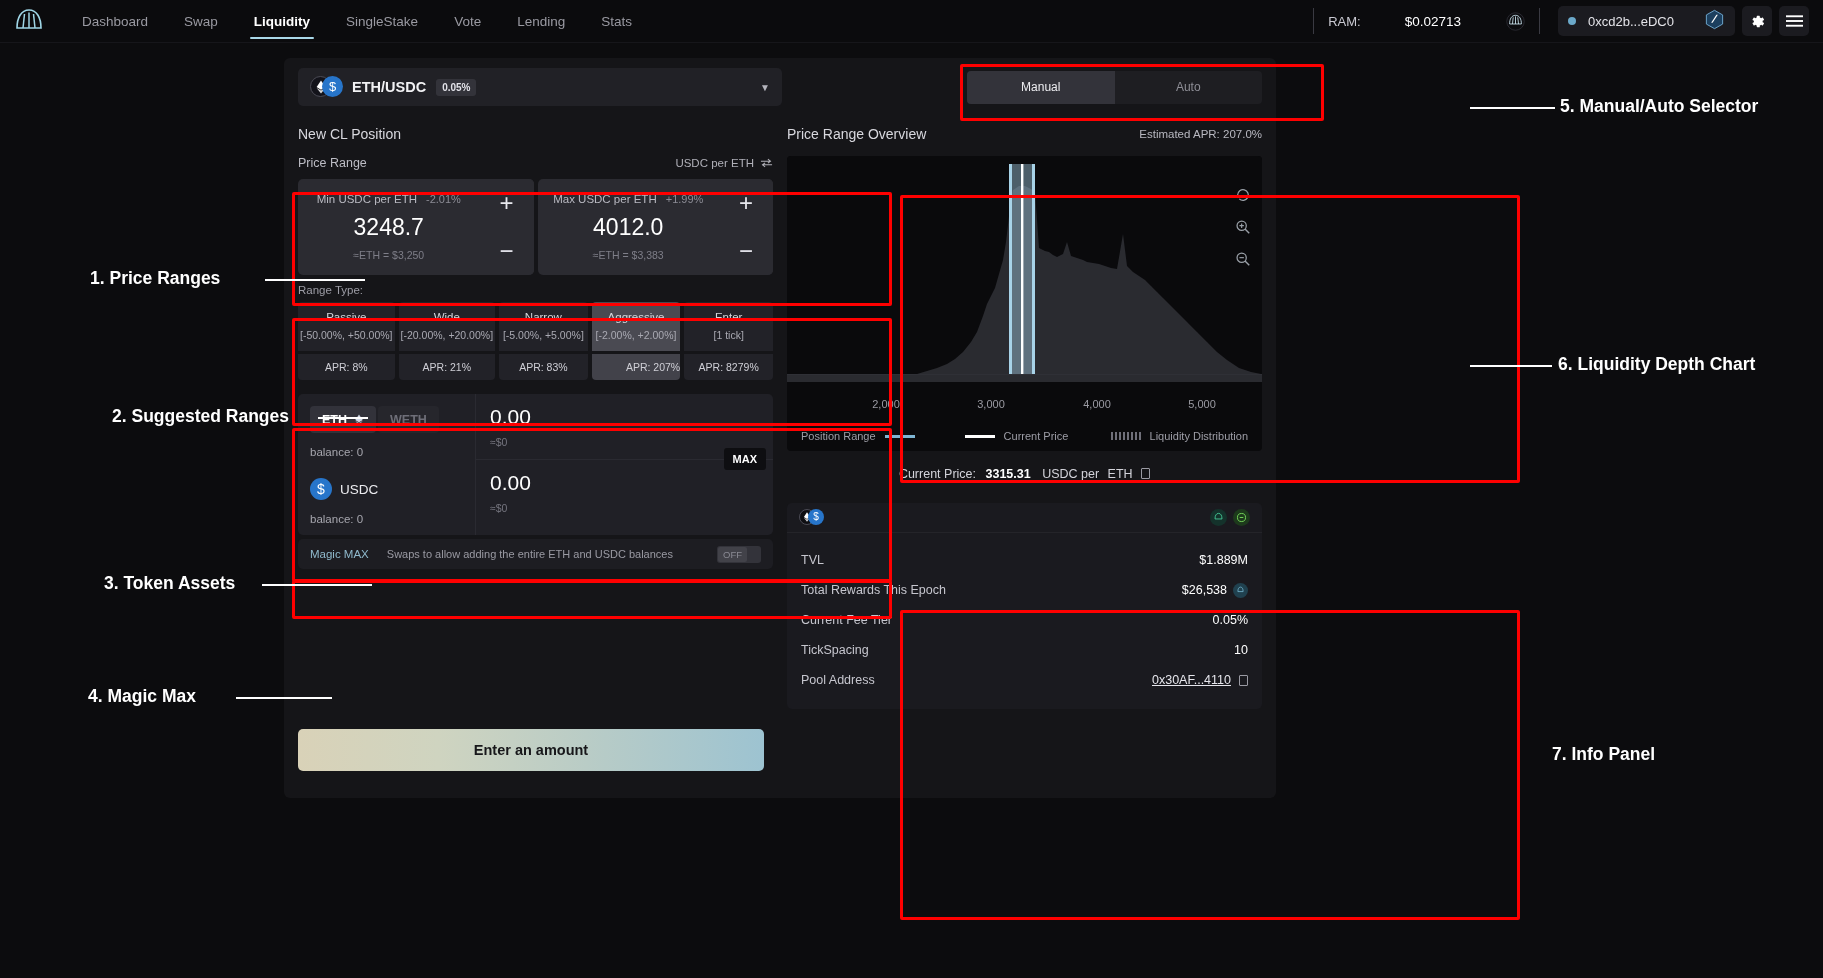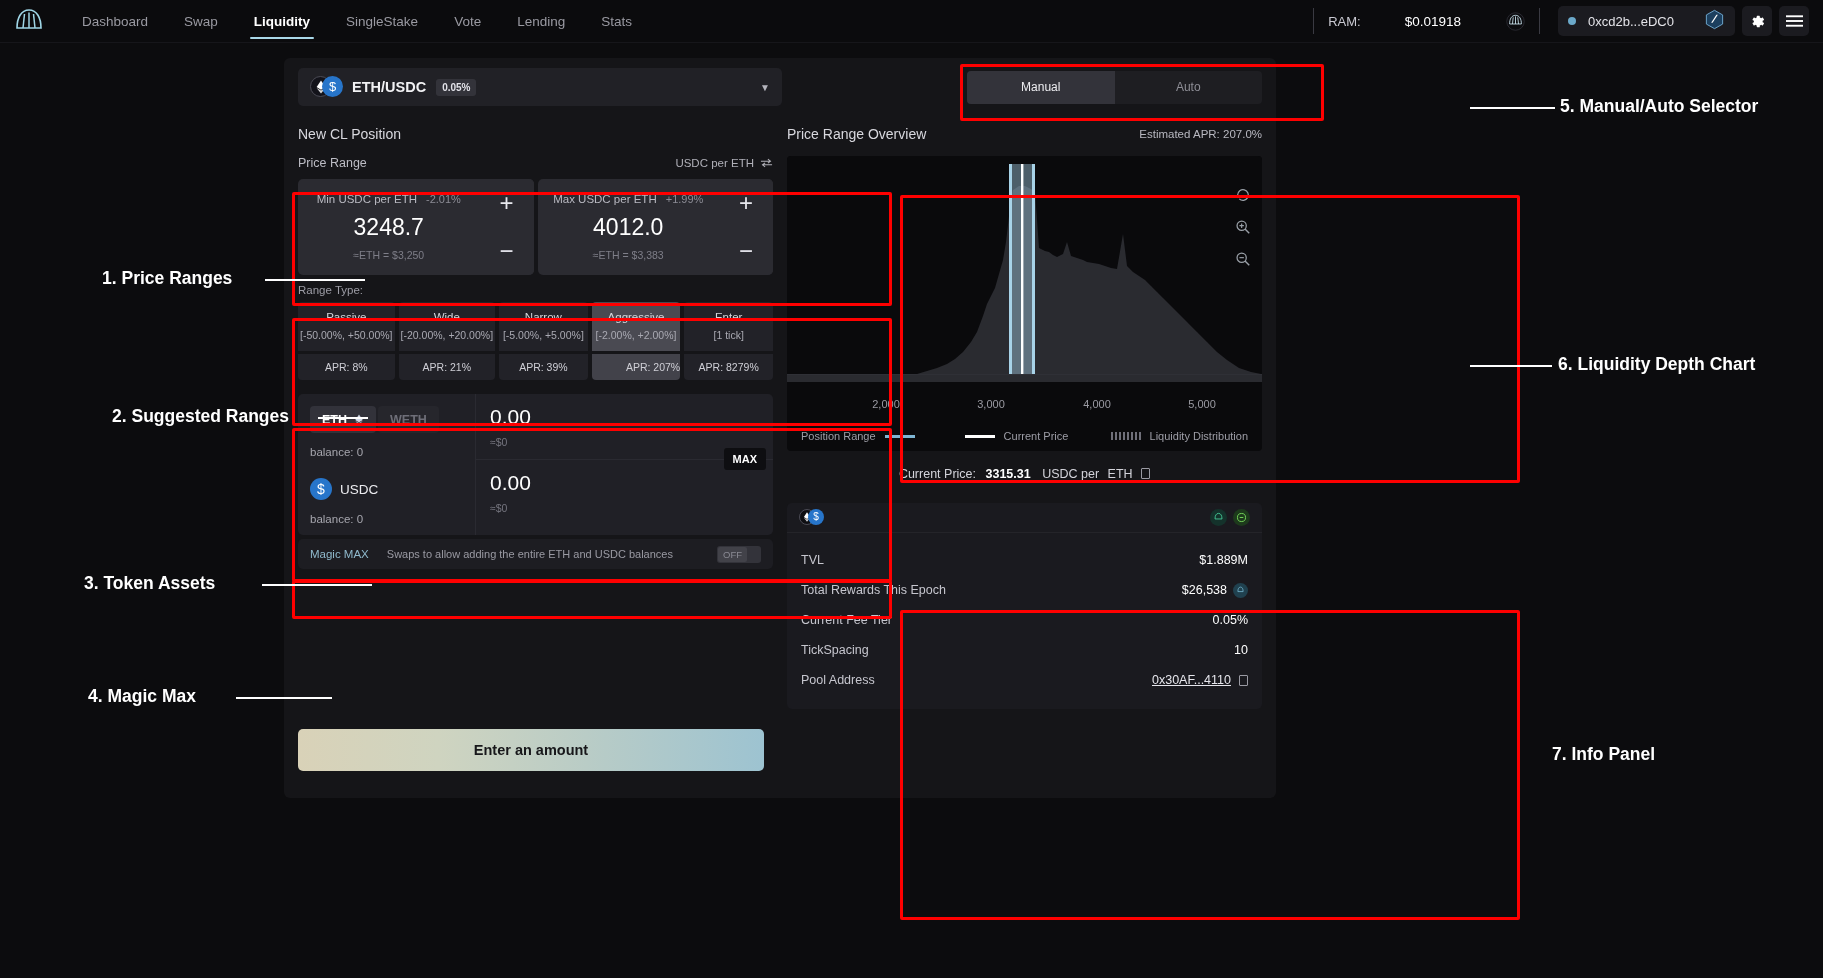"$0.01918" span.ram-val { text: $0.01918 -> $0.02713 }
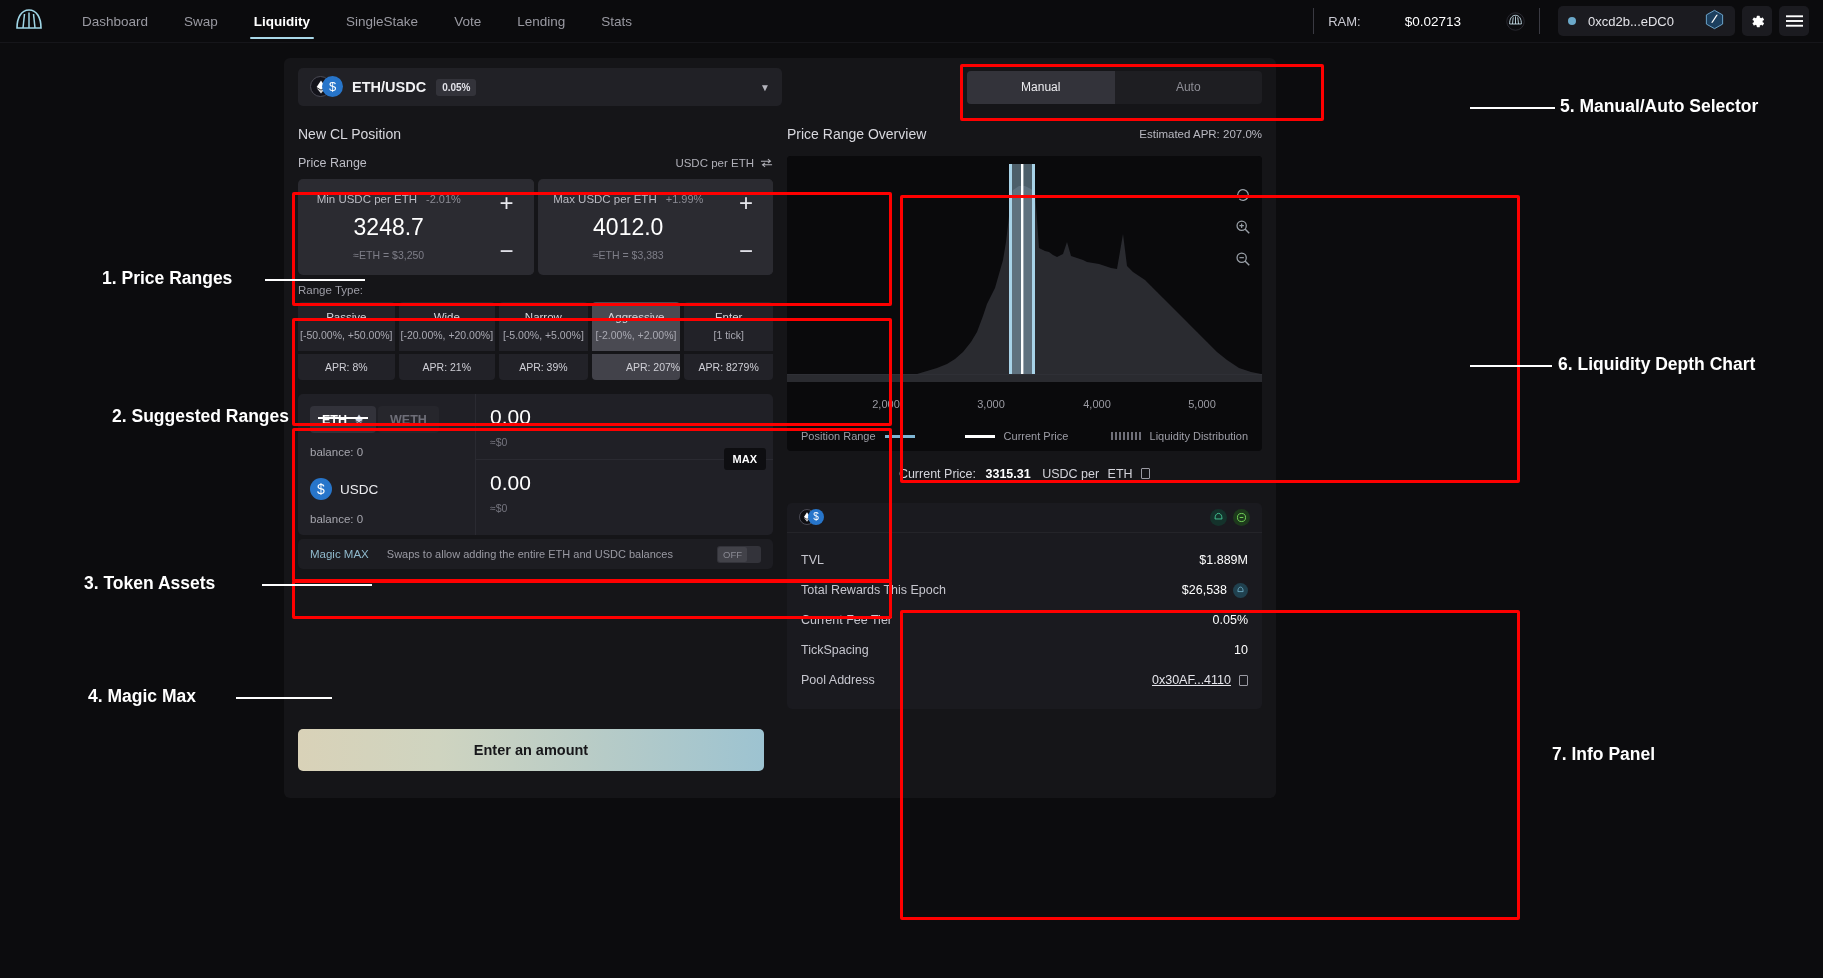"1. Price Ranges" div.ann-label { left: 102px -> 90px }
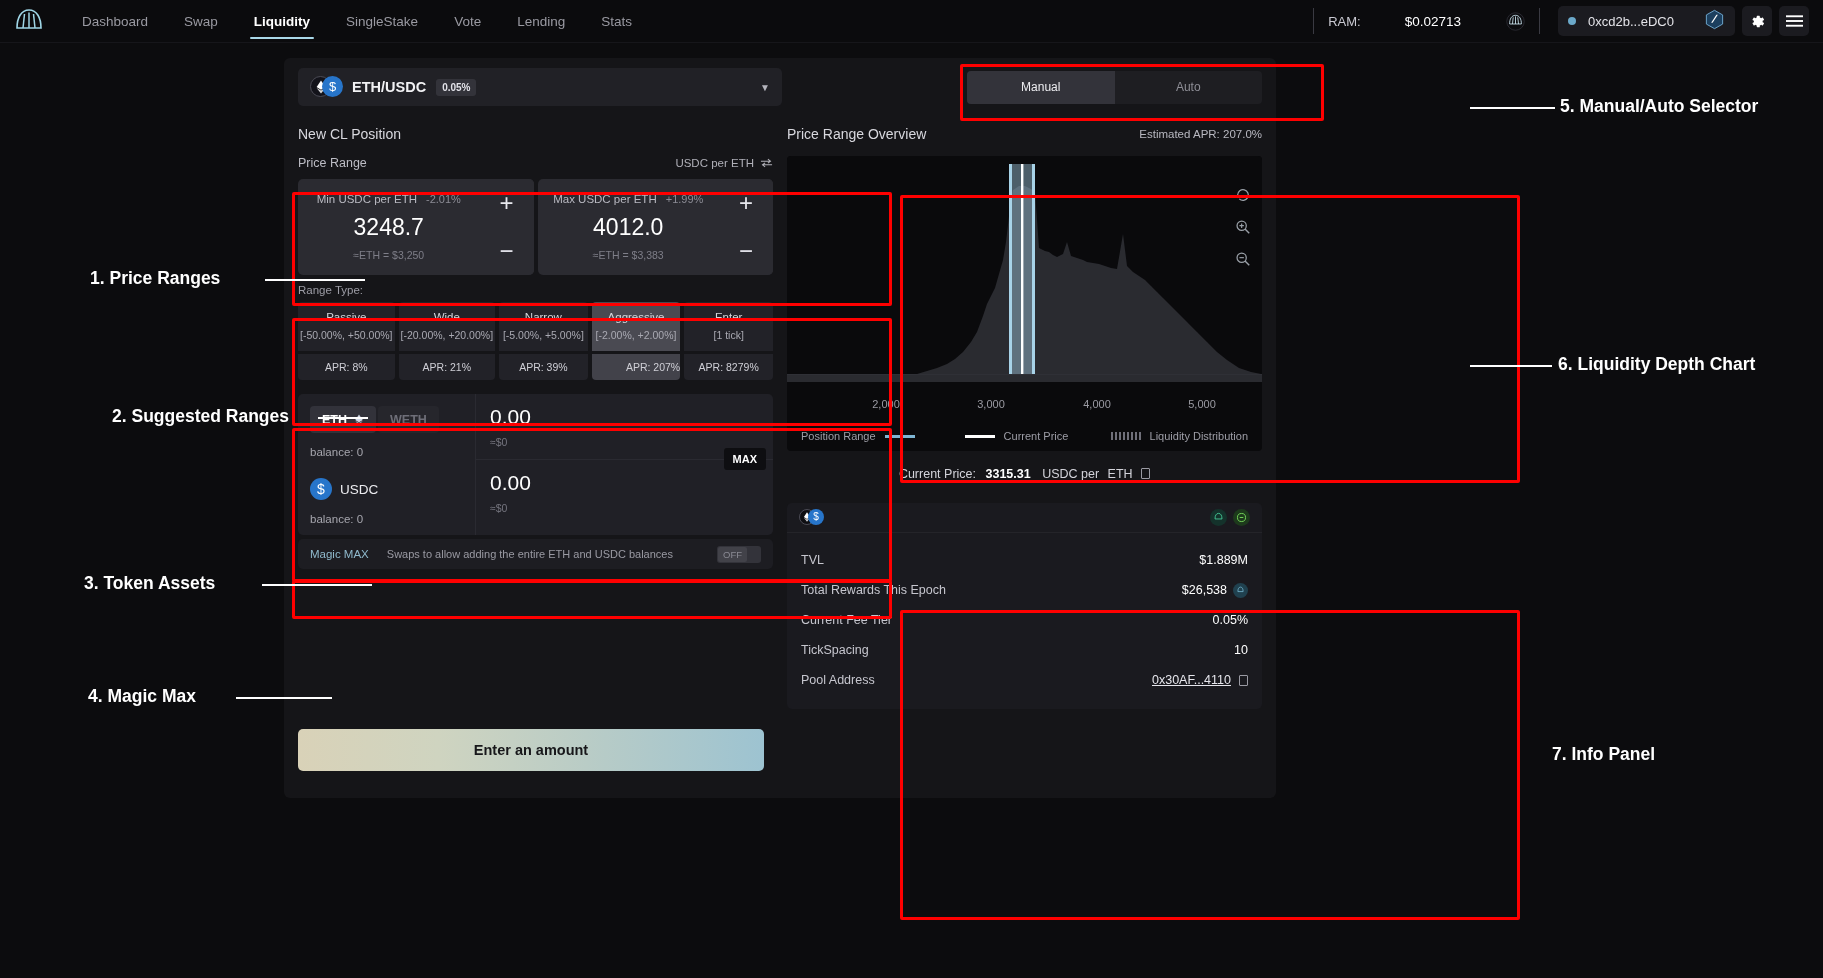"APR: 39%" div.sugg-apr { text: 39% -> 83% }
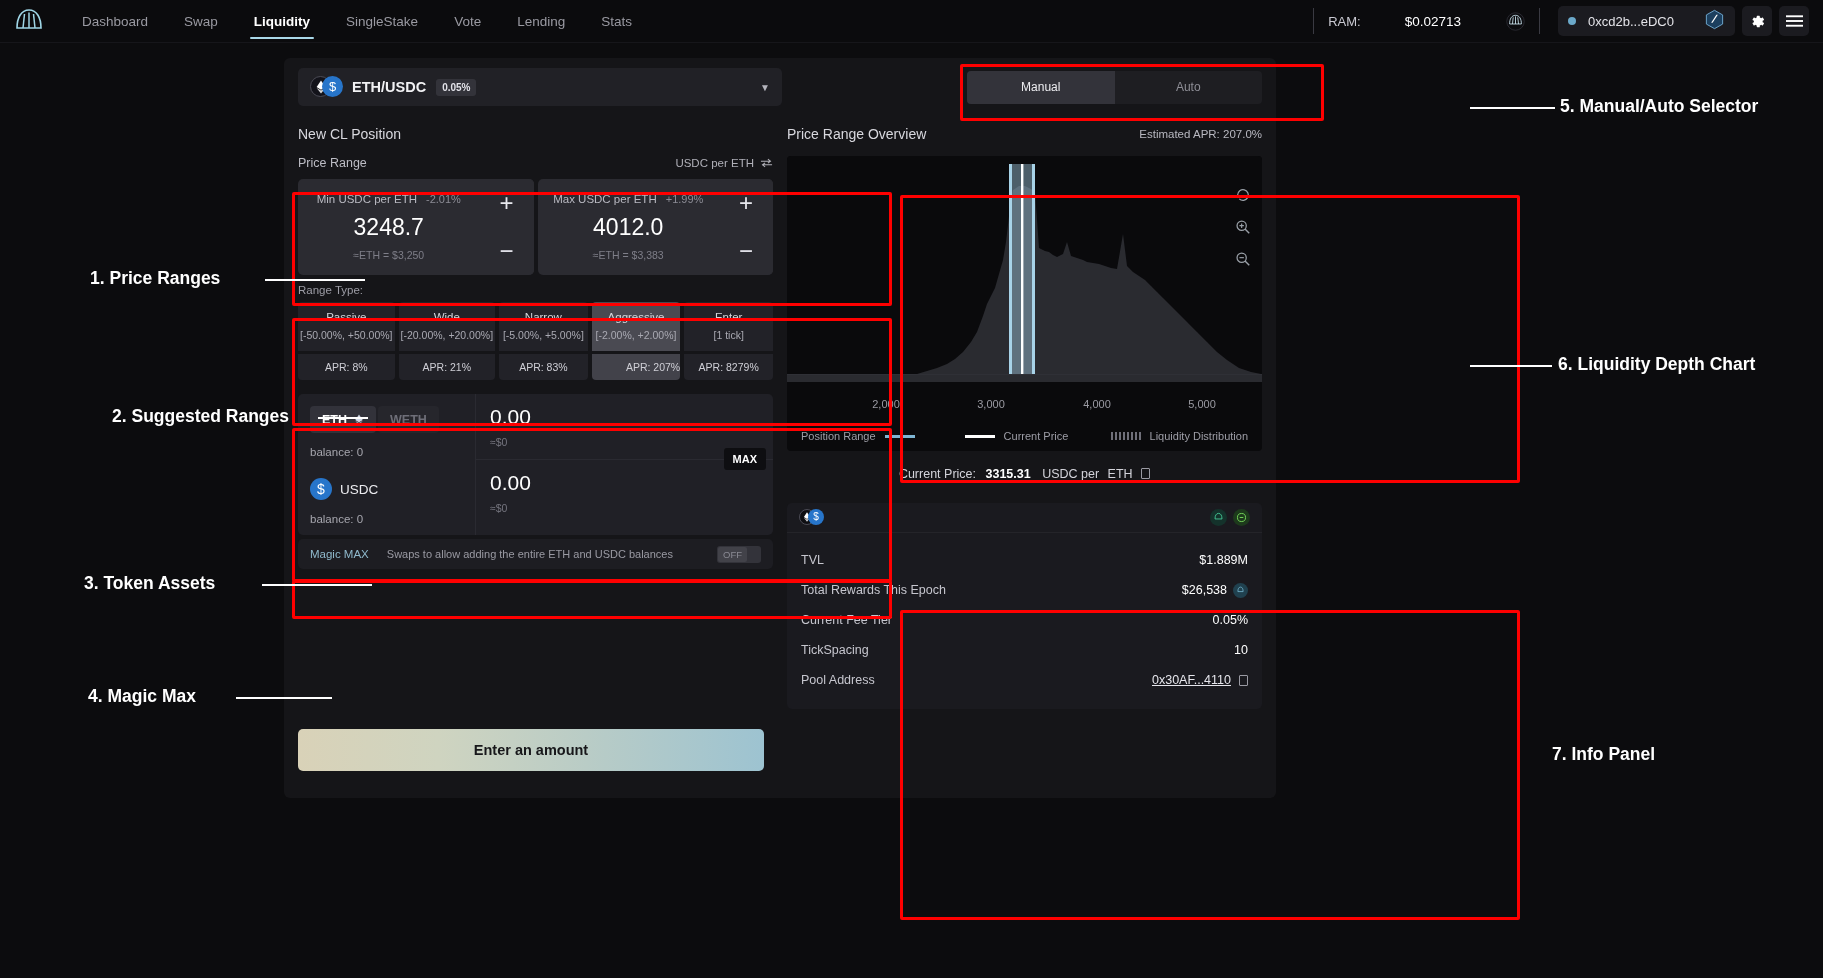"3. Token Assets" div.ann-label { left: 84px -> 104px }
